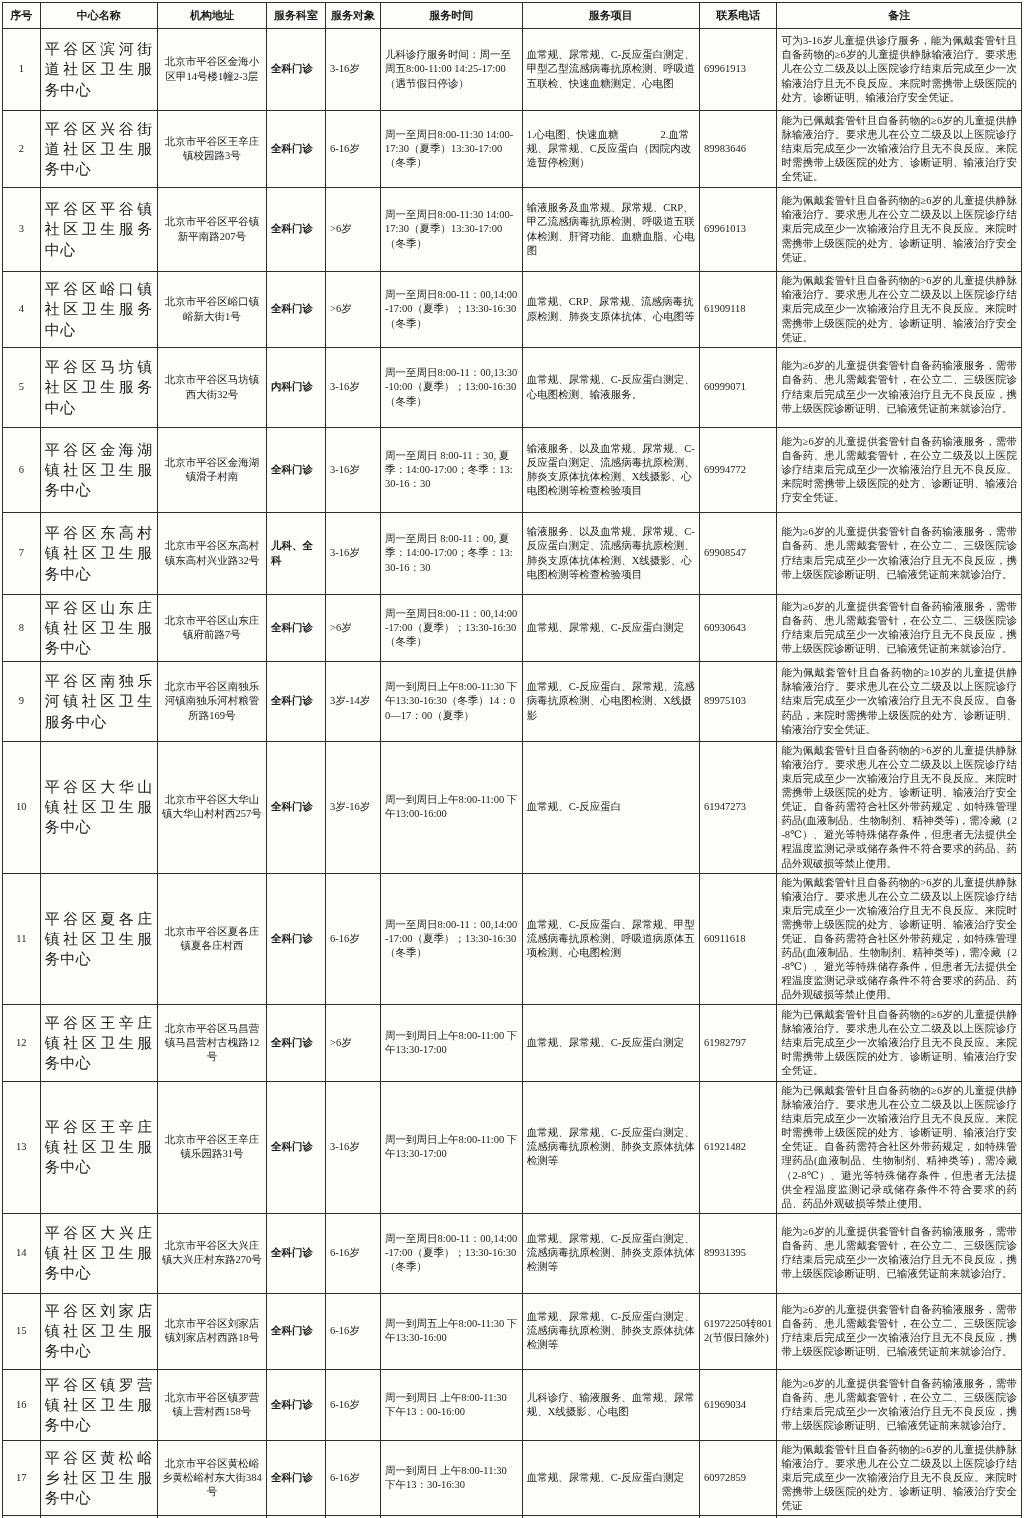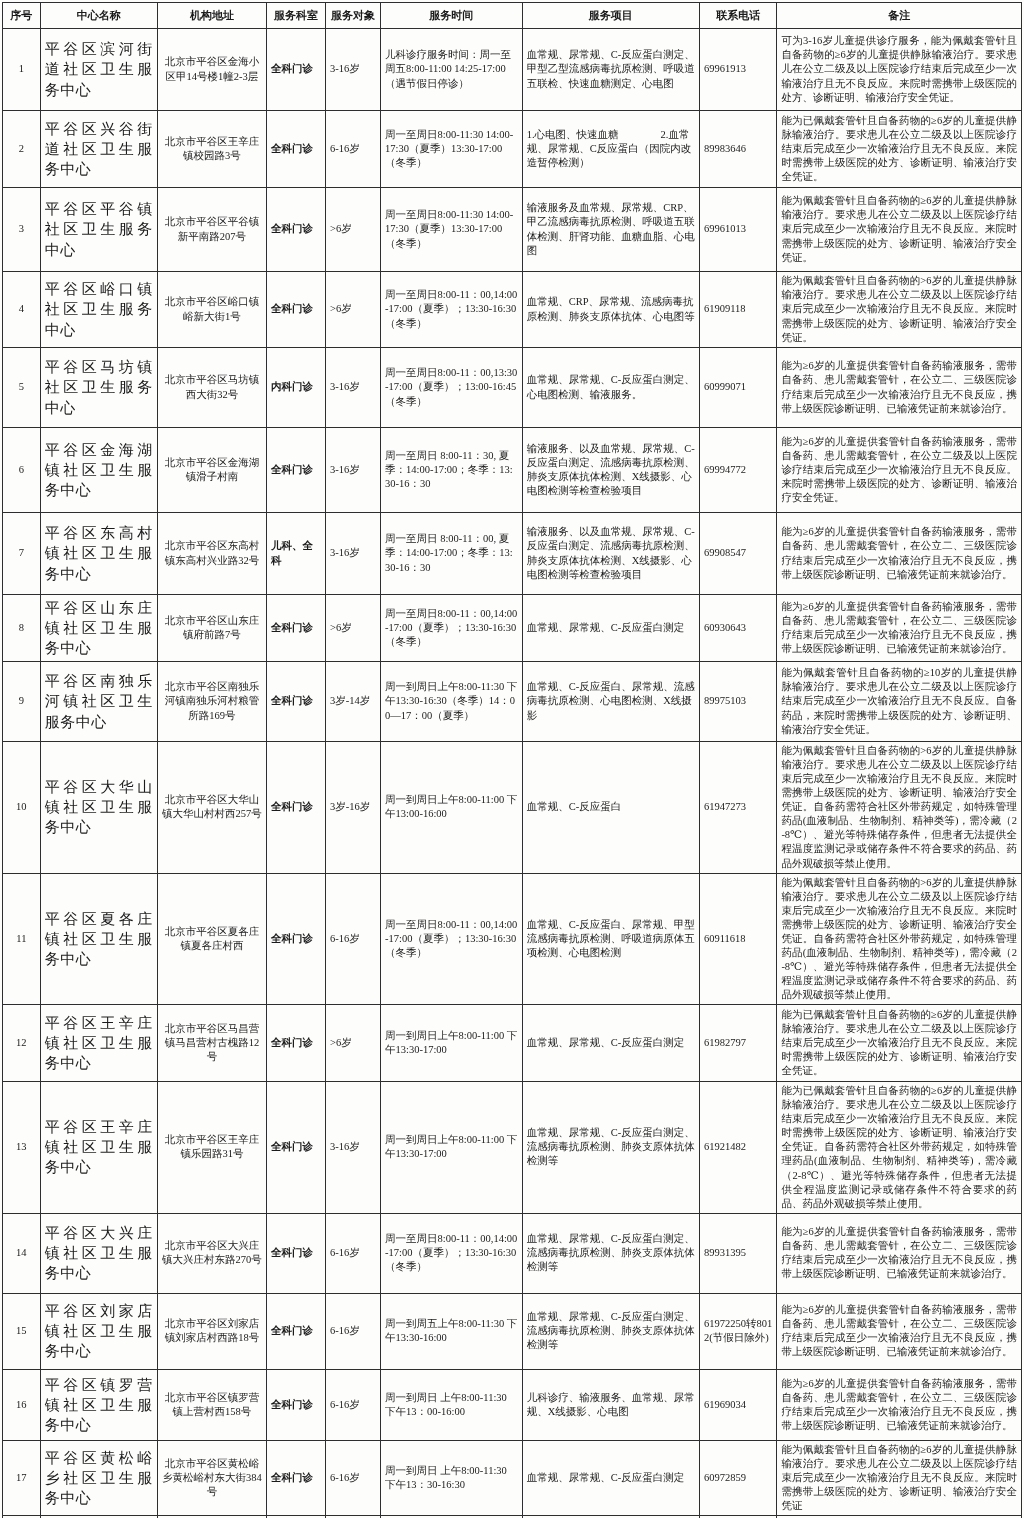"周一至周日8:00-11：00,13:30-17:00（夏季）；13:00-16" td.c-time { text: 00,13:30-17:00（夏季）；13:00-16:45 -> 00,13:30-10:00（夏季）；13:00-16:30 }
